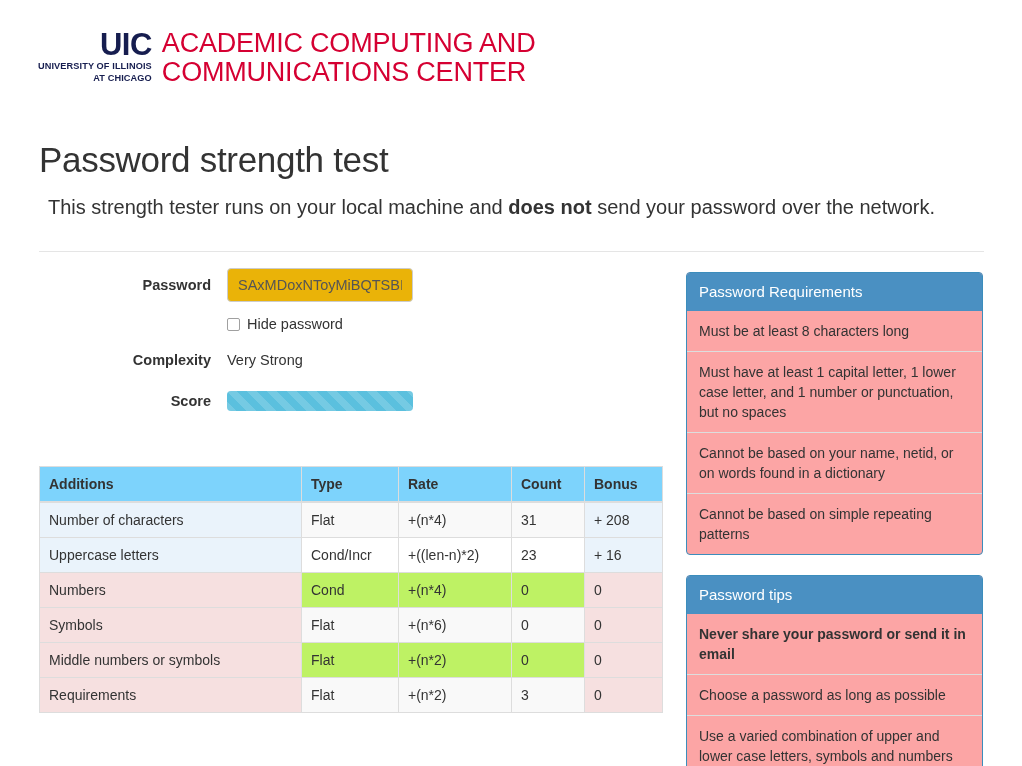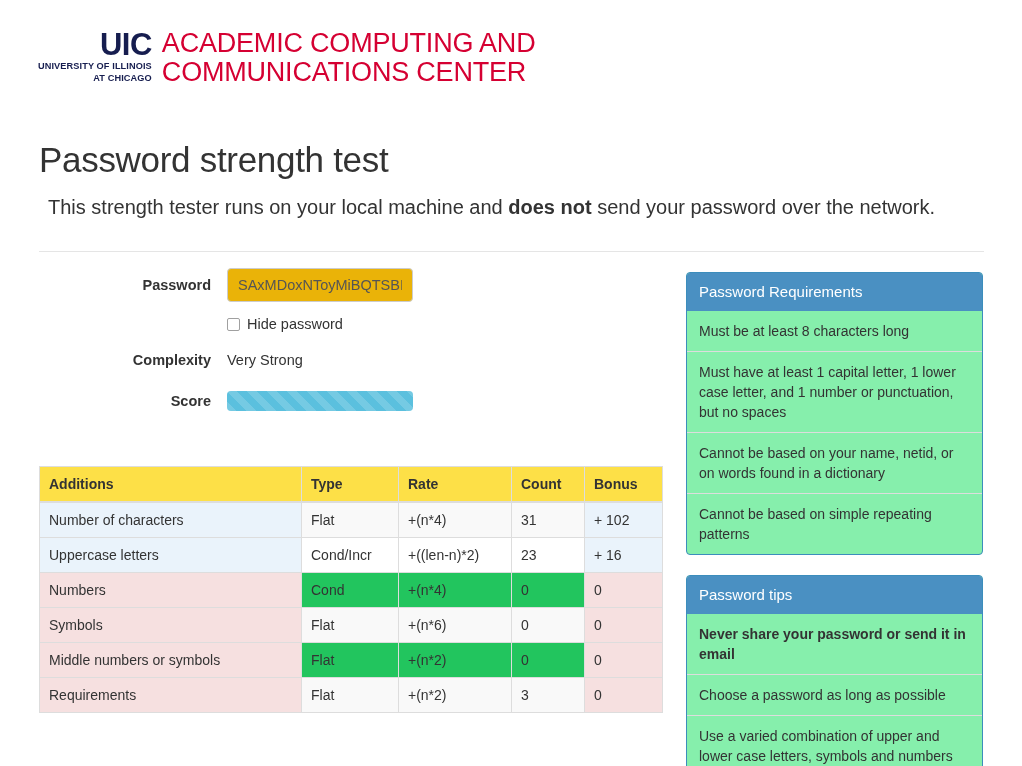"Password Requirements" .panel { background: #86efac -> #fca5a5 }
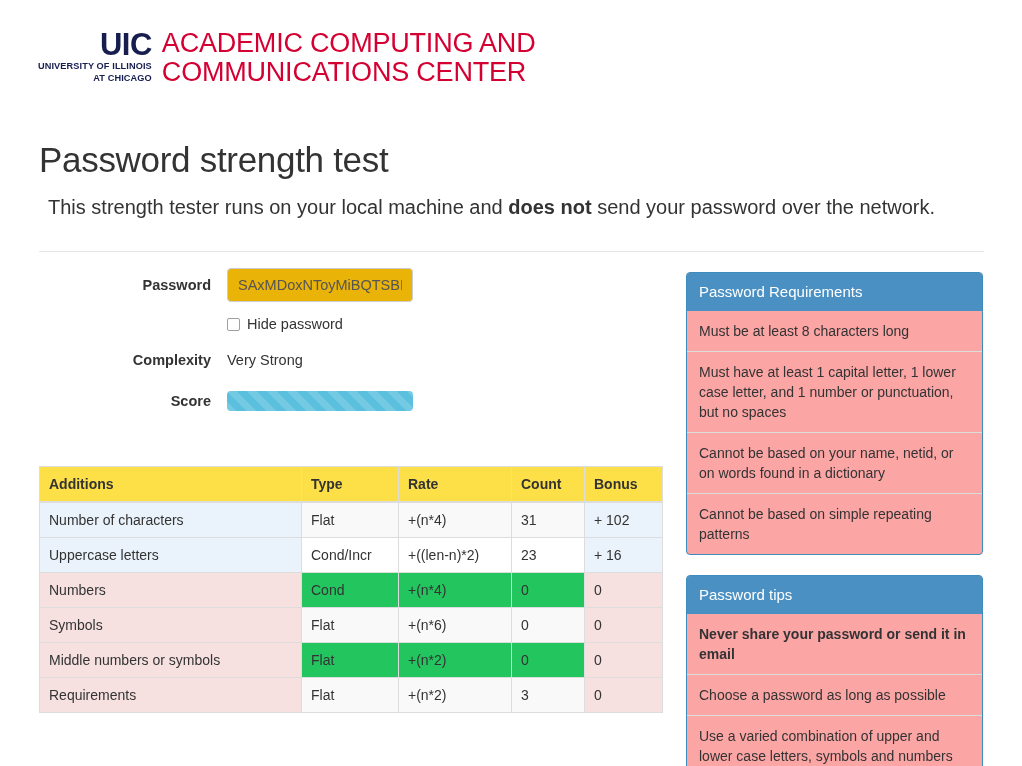"Additions" table.sc th { background: #fde047 -> #7dd3fc }
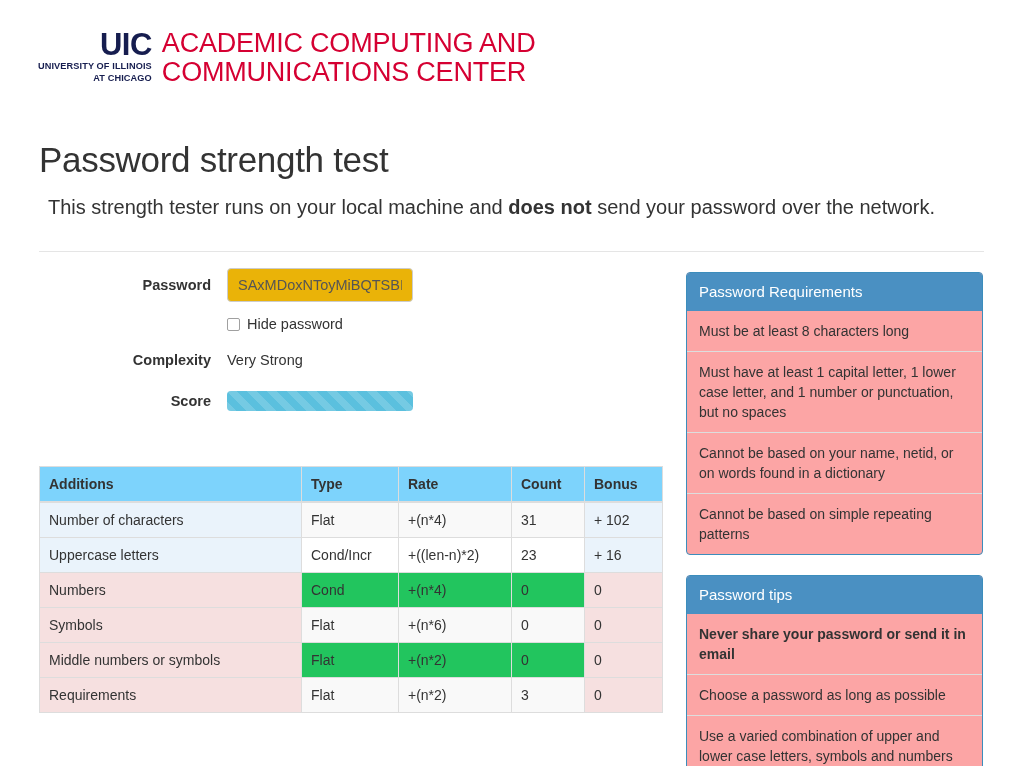"+ 102" td { text: 102 -> 208 }
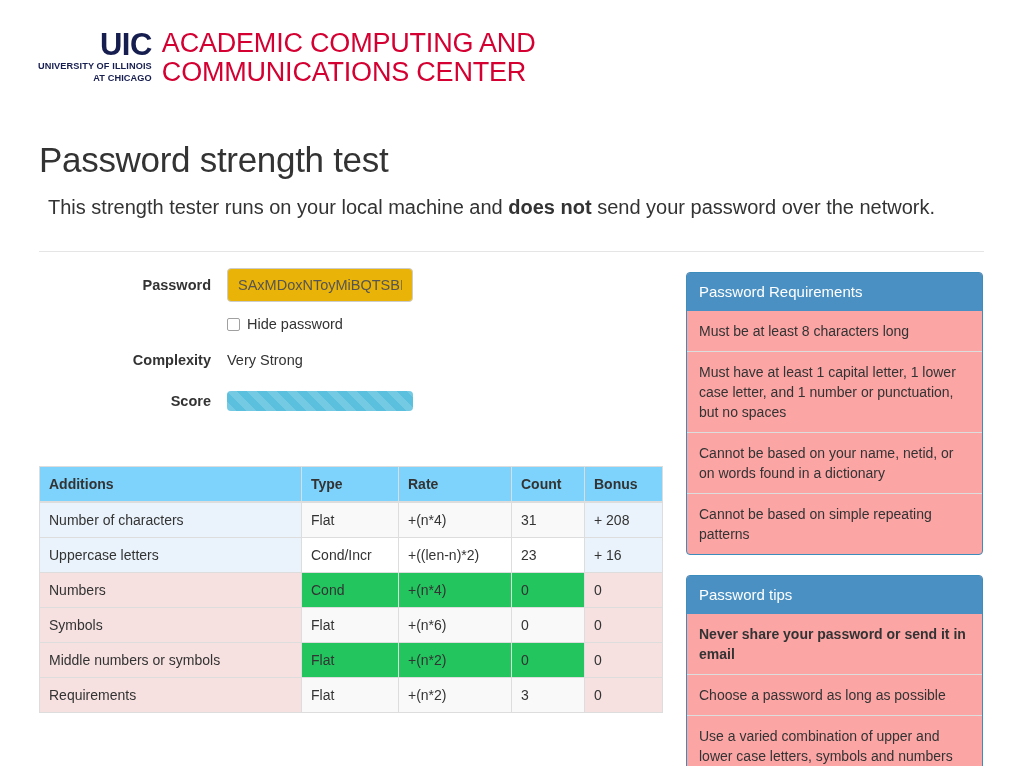"Cond" tr.bad td.alt2 { background: #22c55e -> #bef264 }
